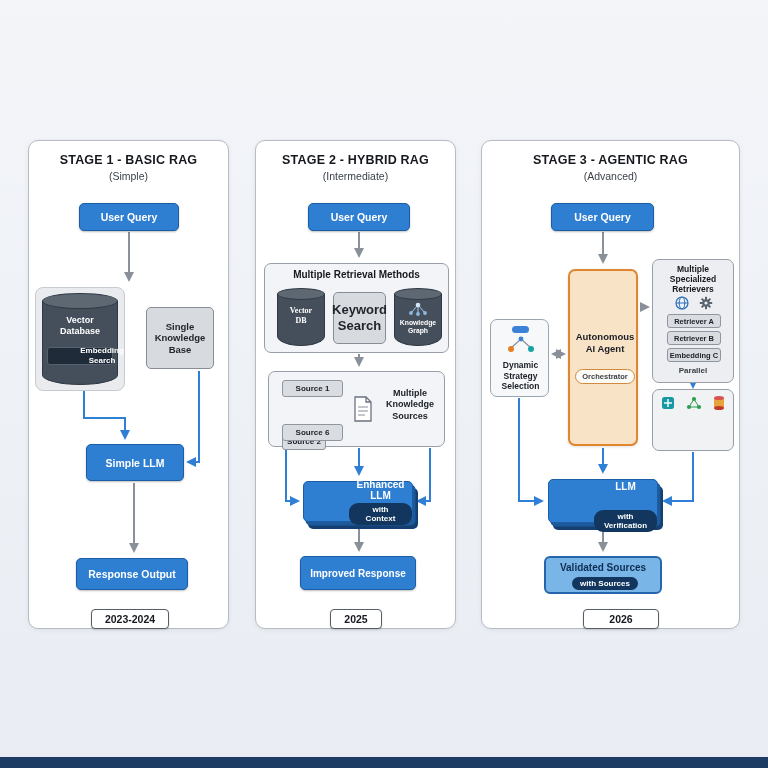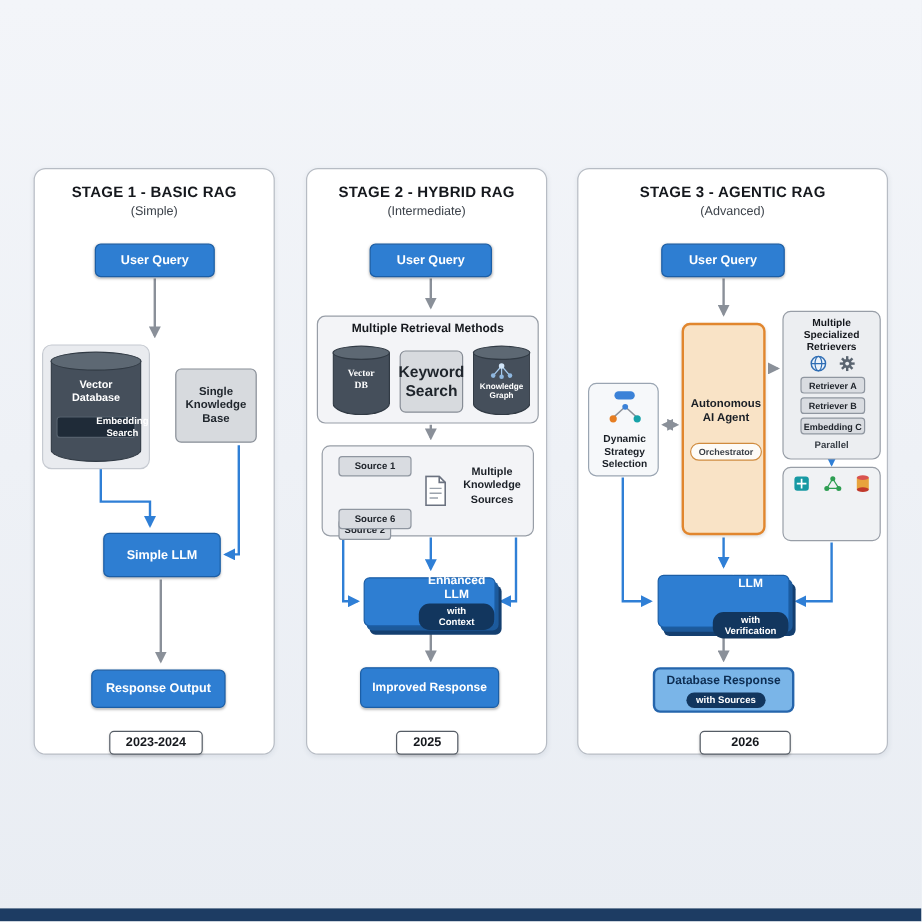"Database Response" div { text: Database Response -> Validated Sources }
